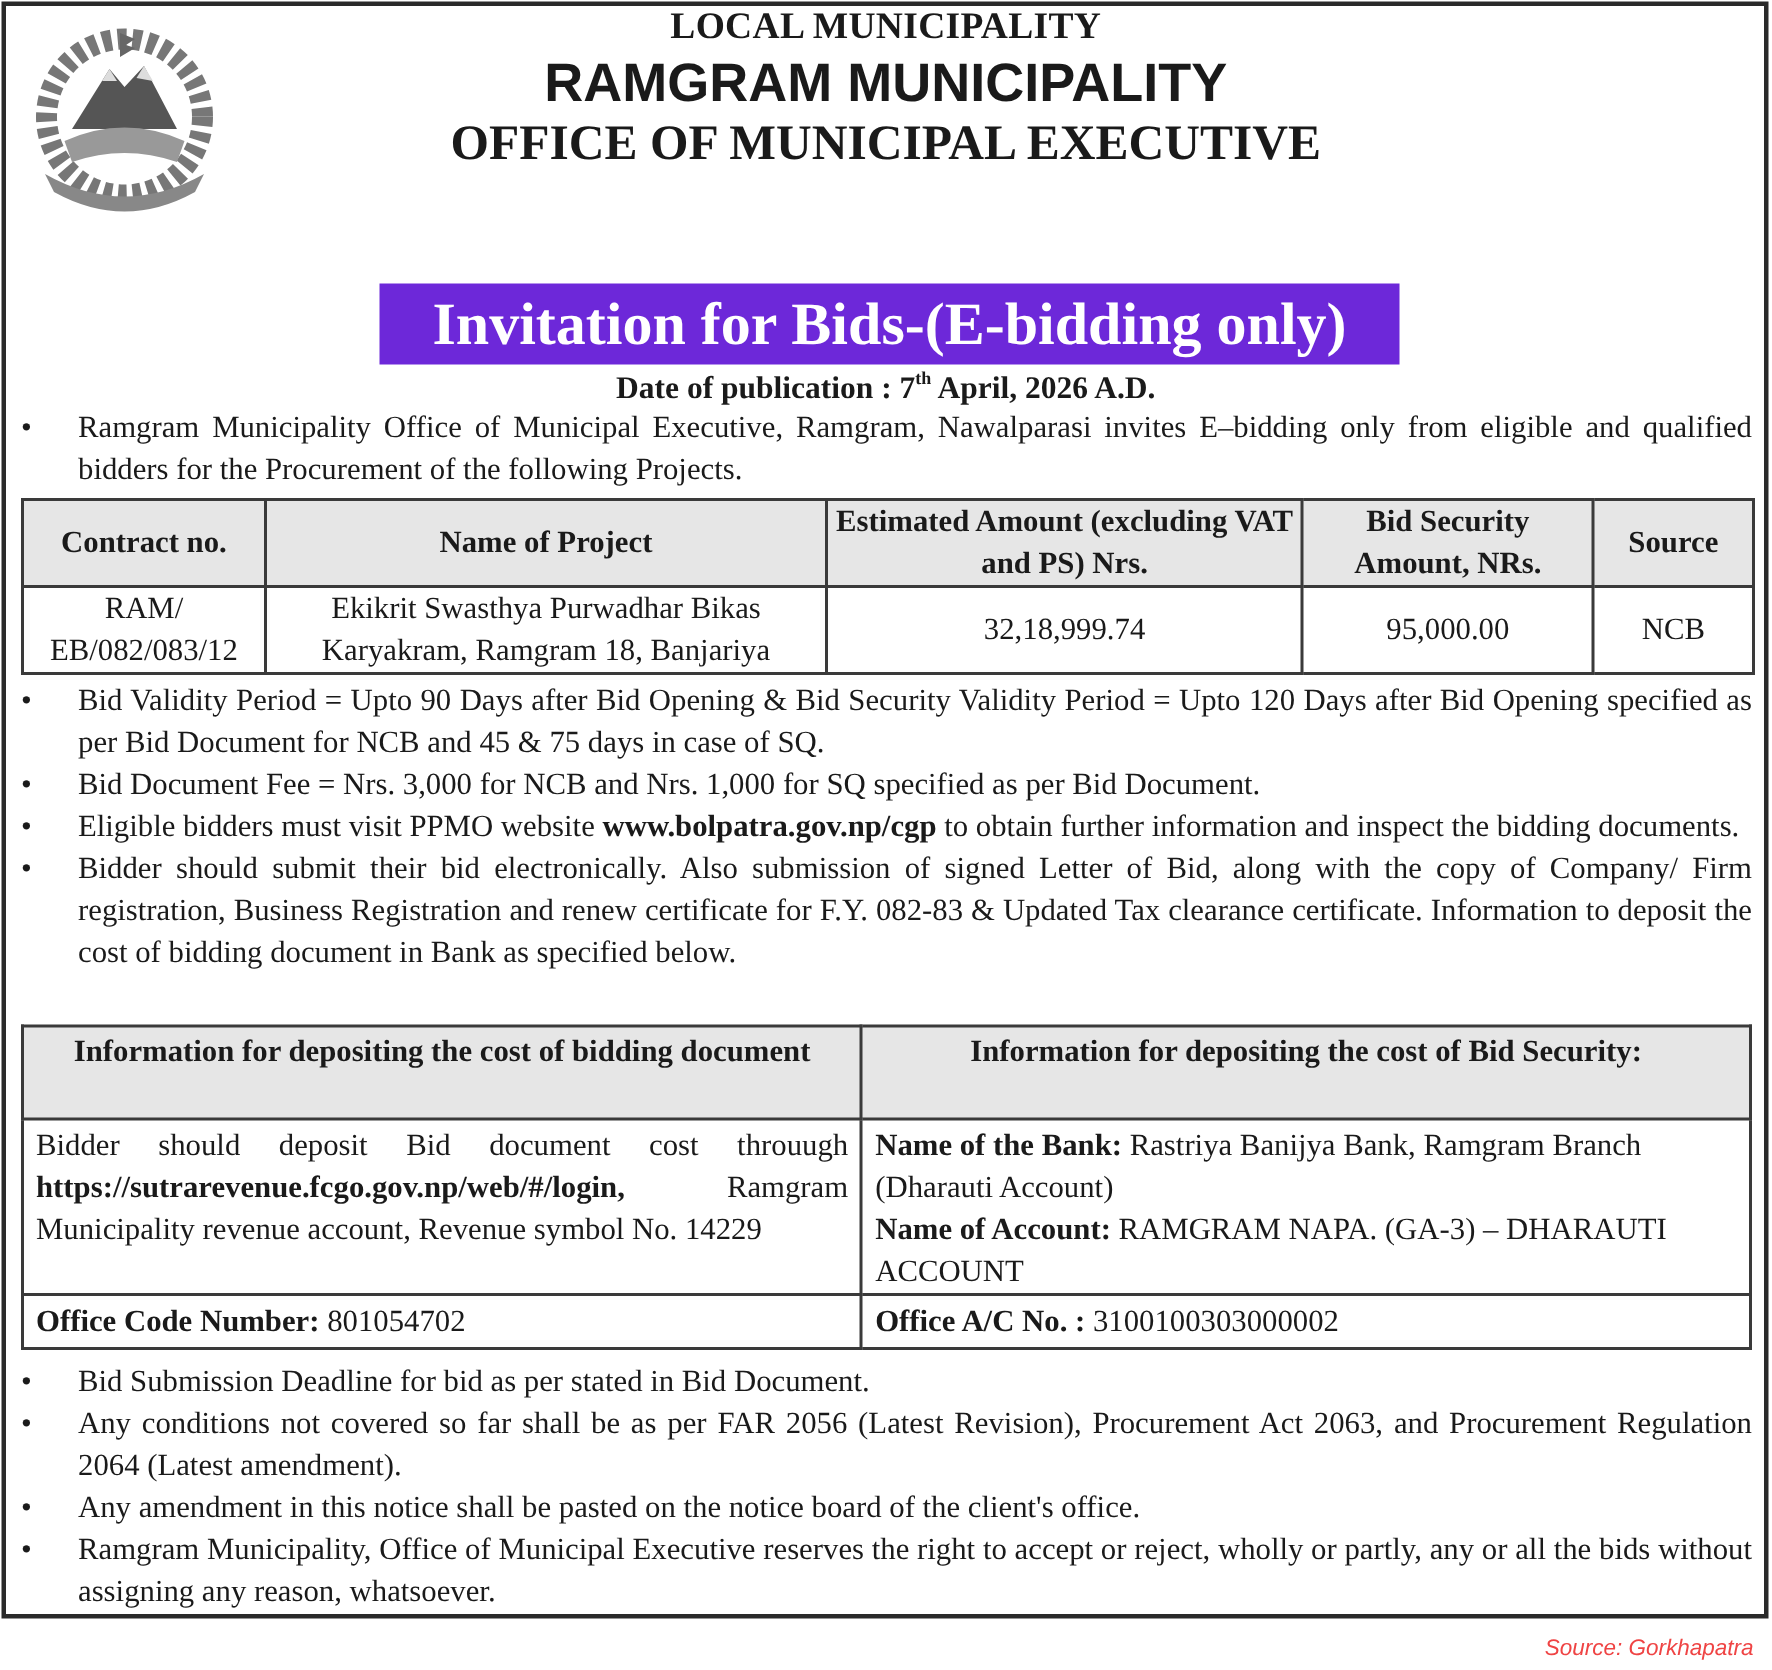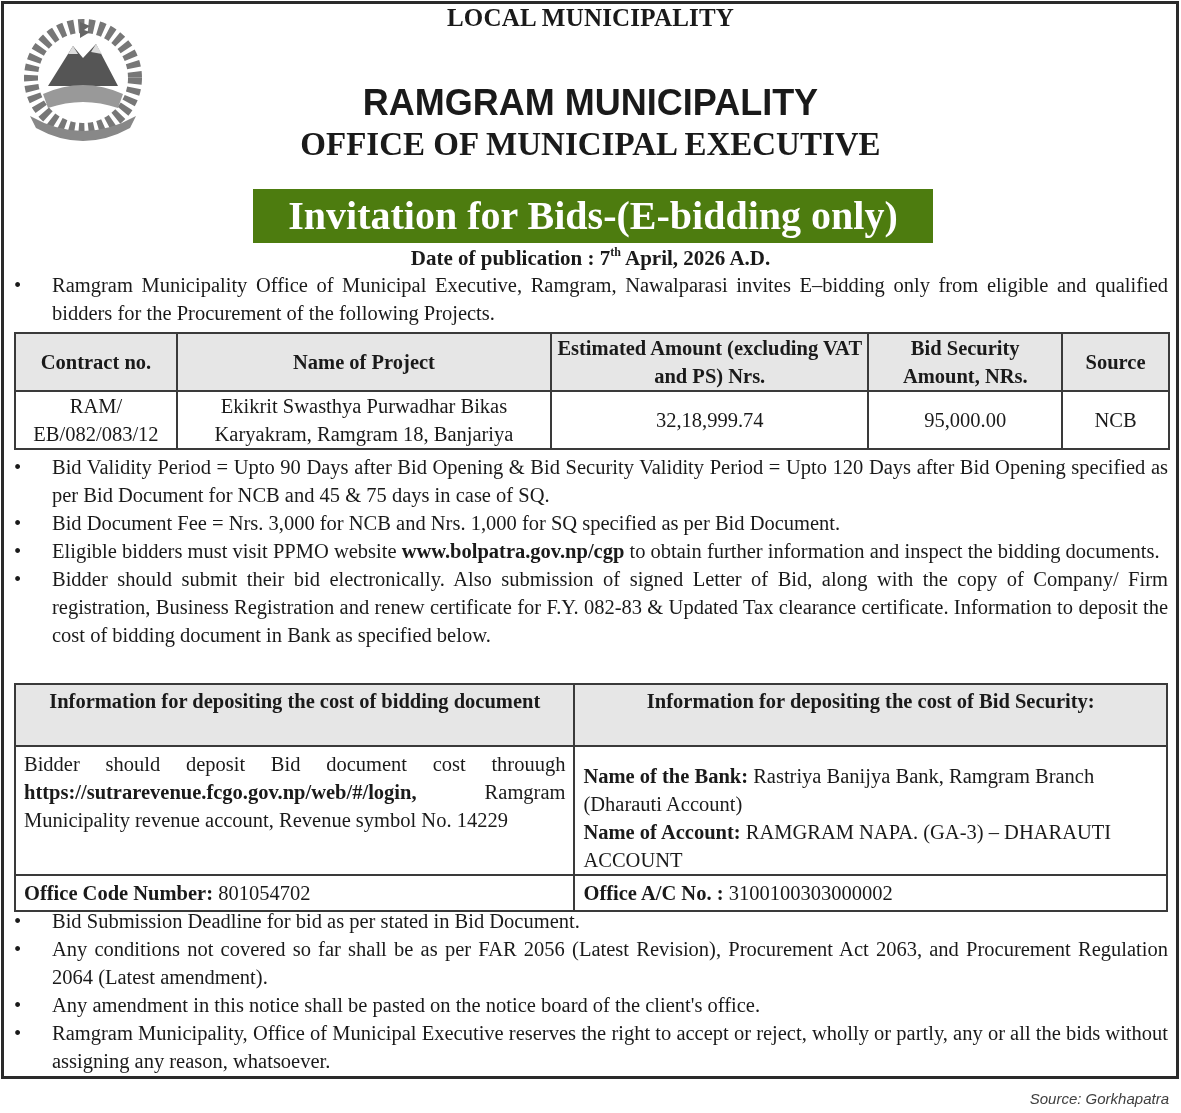"RAMGRAM MUNICIPALITY" .h-ramgram { margin-top: 48px -> none }
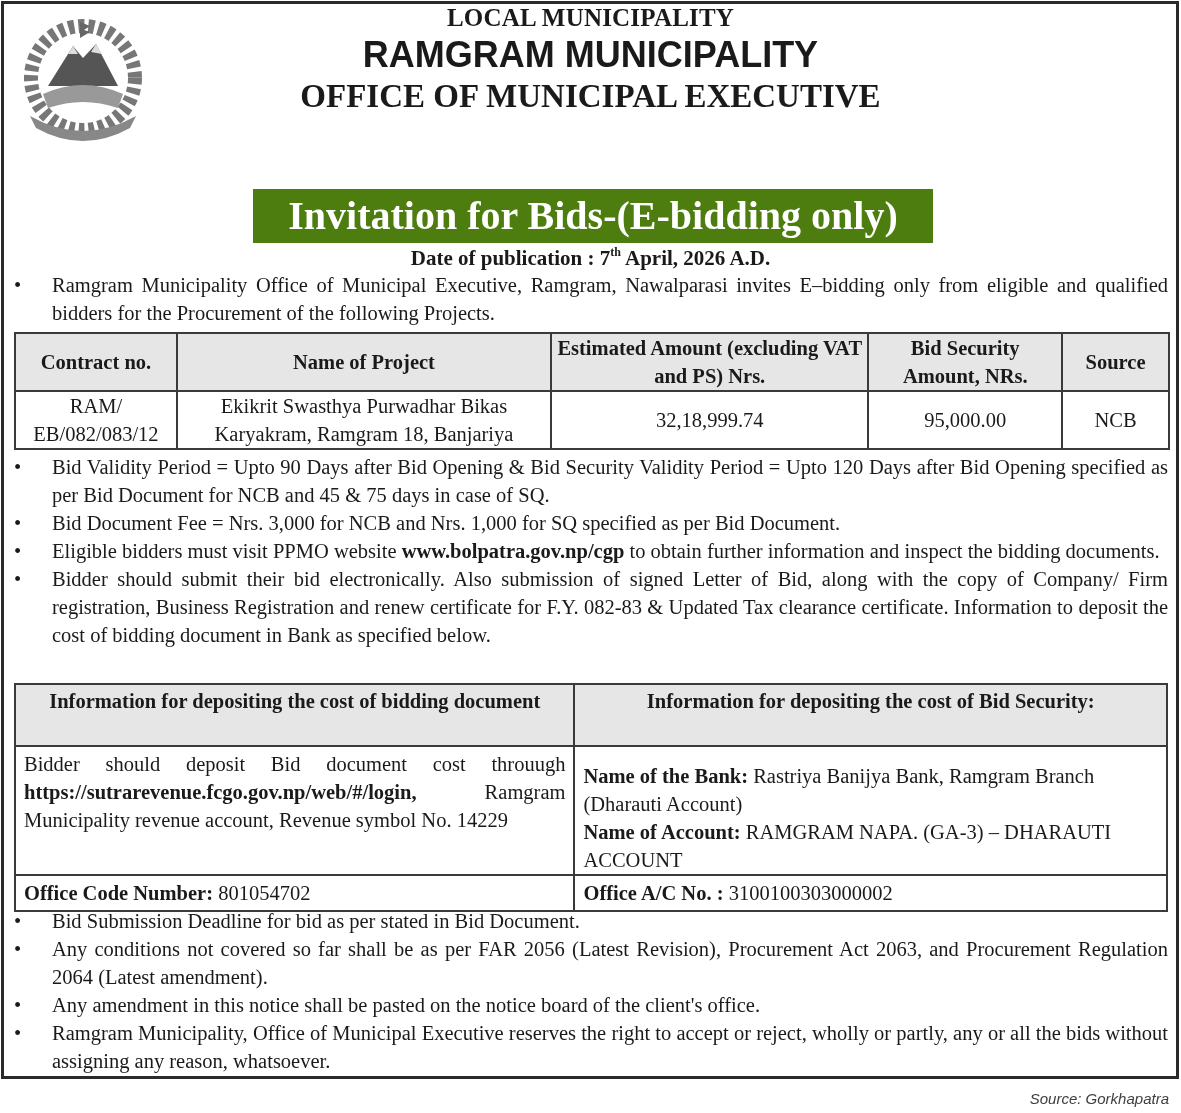"Invitation for Bids-(E-bidding only)" .title-bar { background: #4d7c0f -> #6d28d9 }
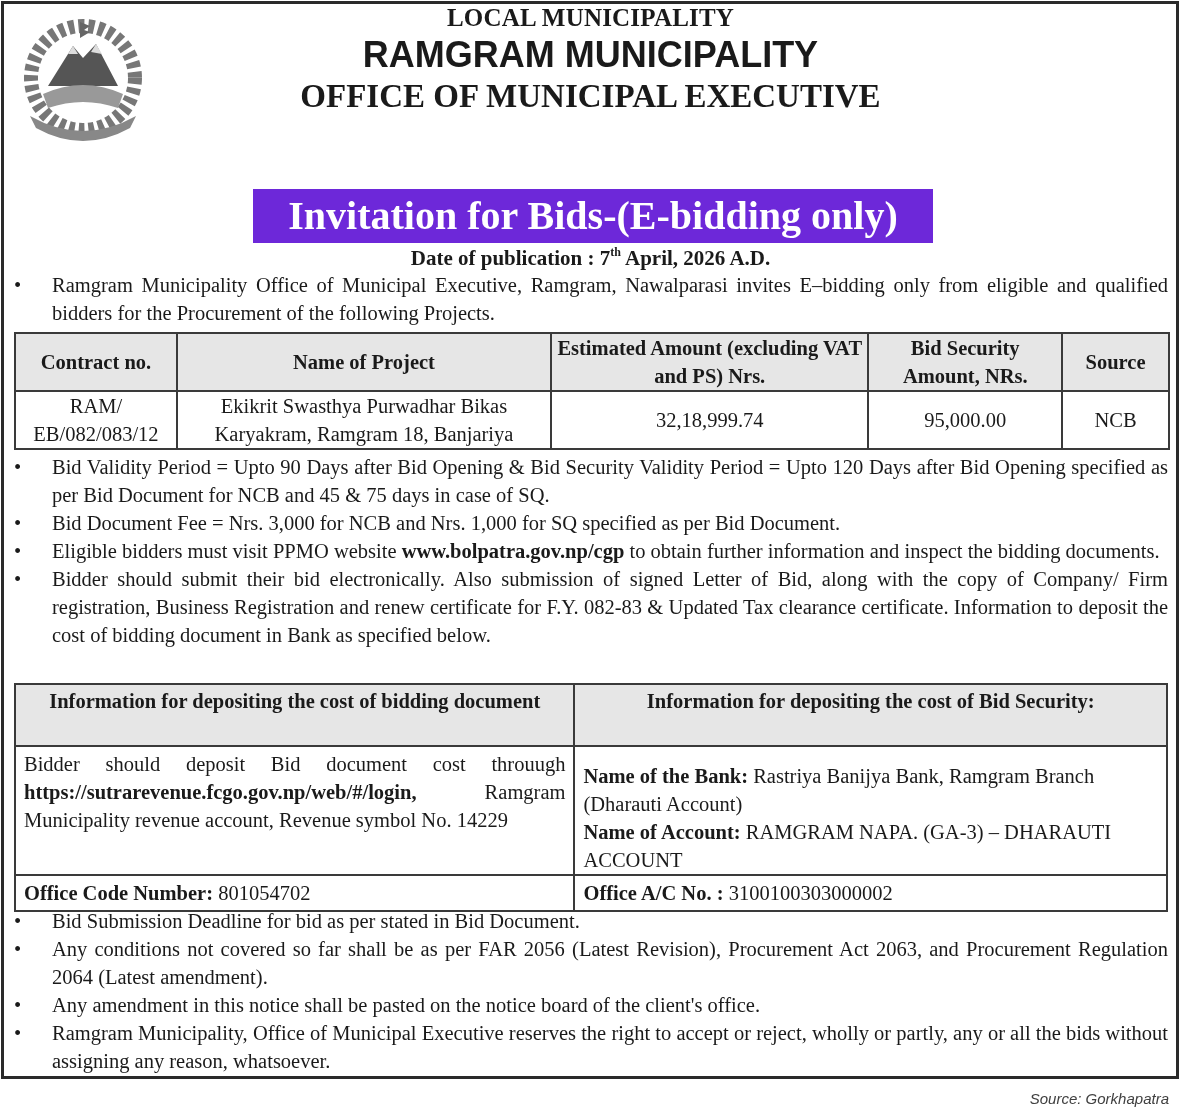"Name of the Bank: Rastriya" td { padding-top: 15px -> 3px }
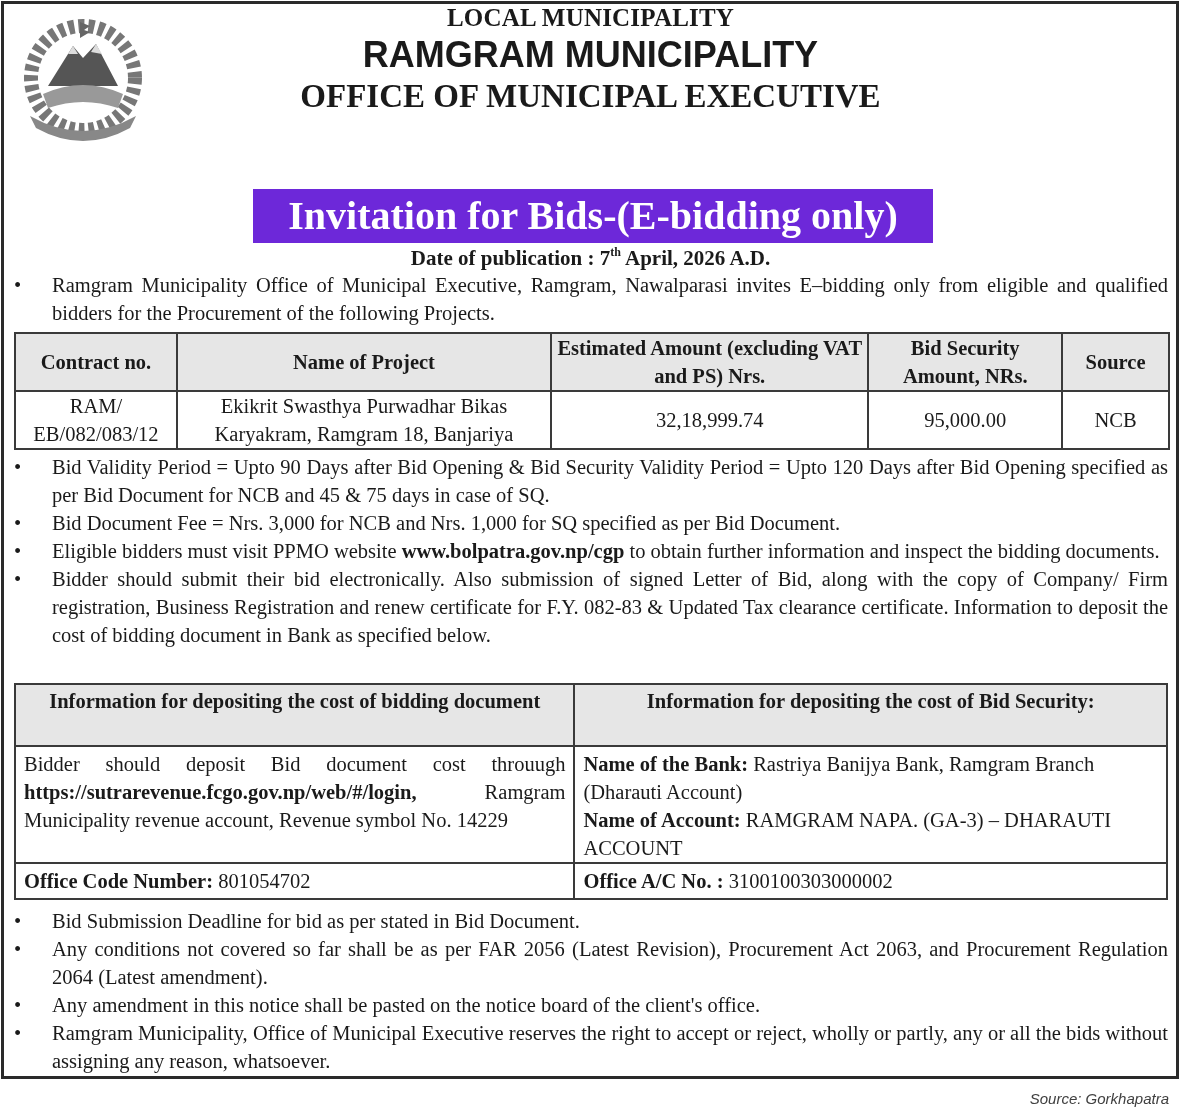"Source: Gorkhapatra" .source { color: #404040 -> #ef4444 }
